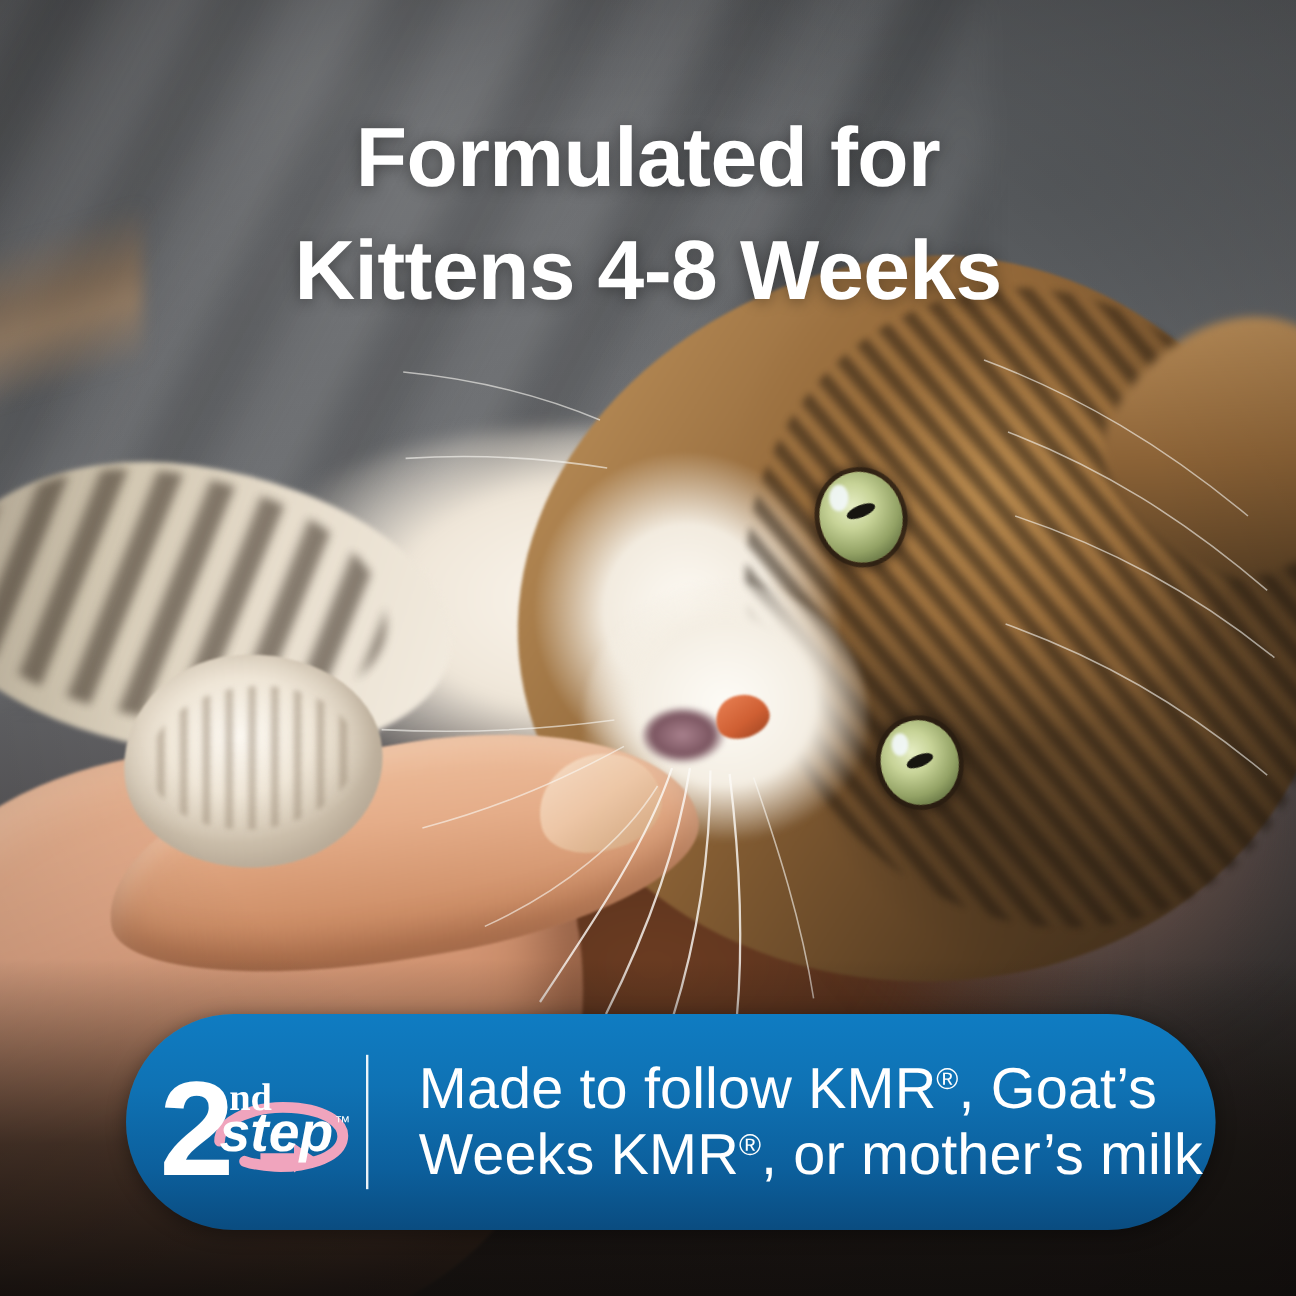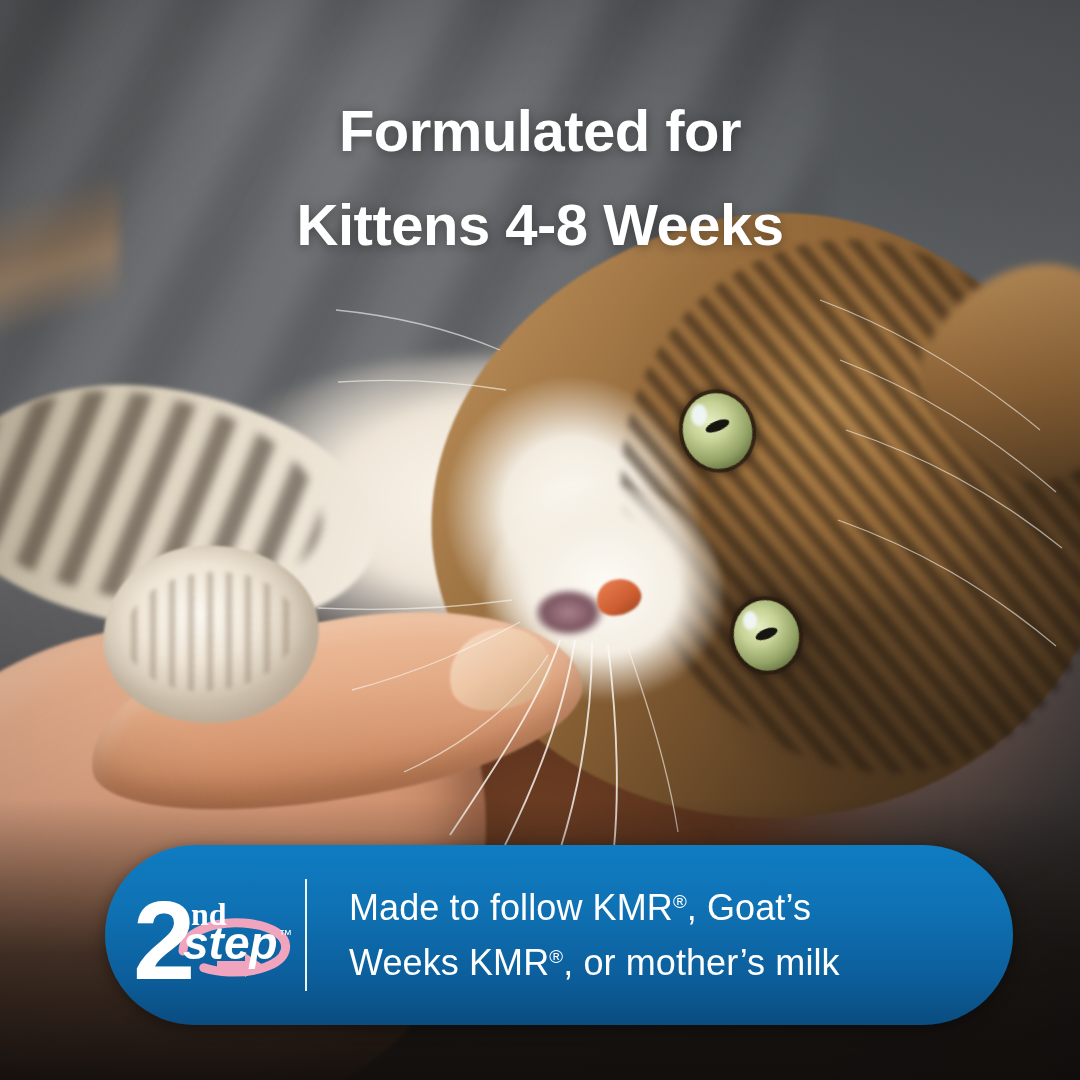"Formulated for" .headline { font-size: 58px -> 70px }
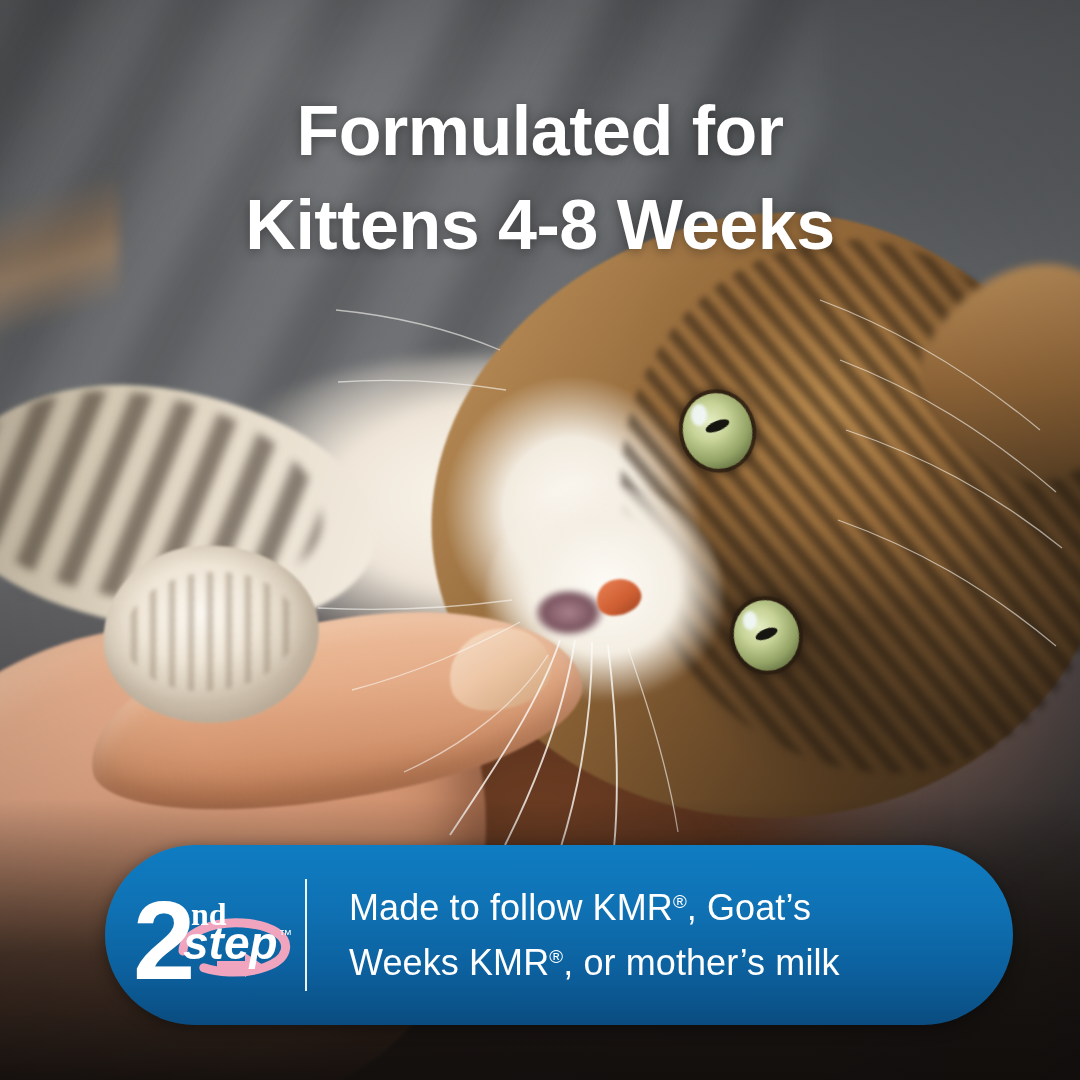"Made to follow KMR®, Goat’s" .banner-text { font-size: 36px -> 48px }
